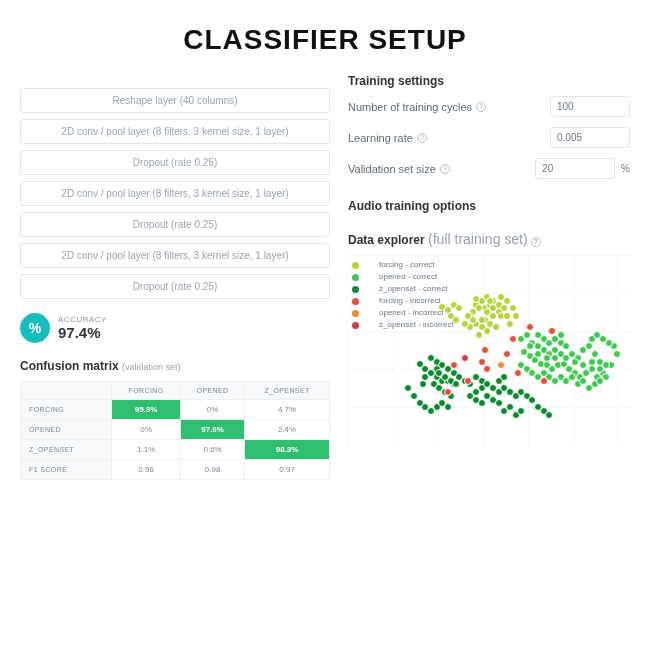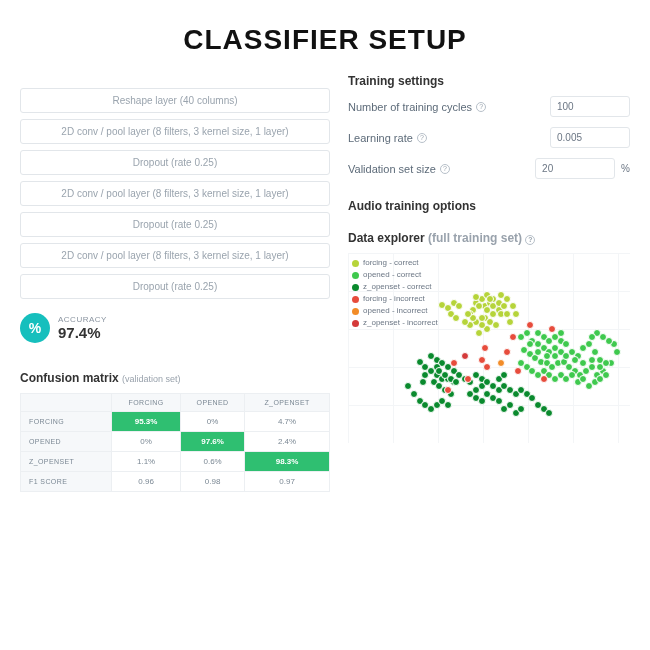"(full training set)" .section-head .sub { font-size: 12px -> 14px; font-weight: 700 -> 400 }
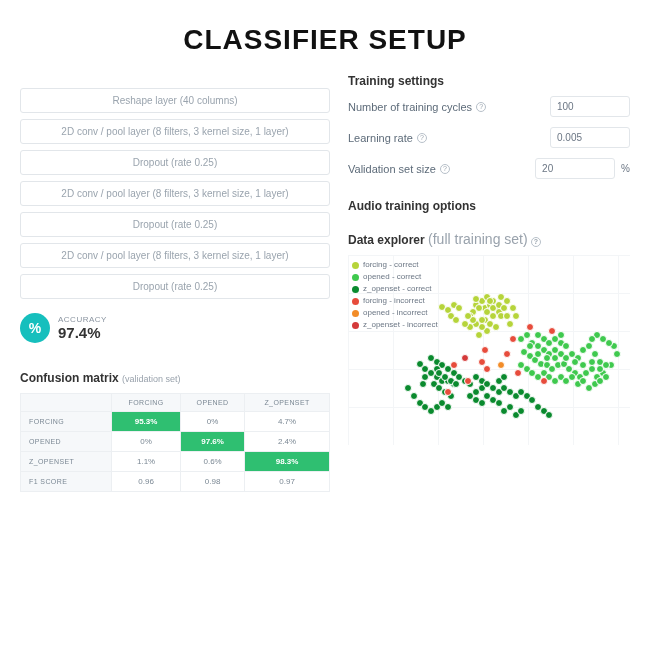"forcing - correct" .legend-item { gap: 4px -> 20px }
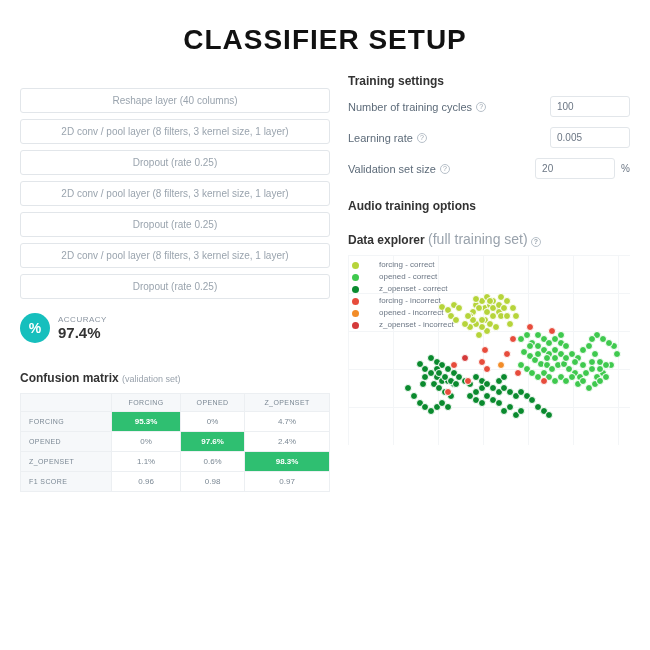"Confusion matrix (validation set)" .cm-title { margin-top: 28px -> 16px }
